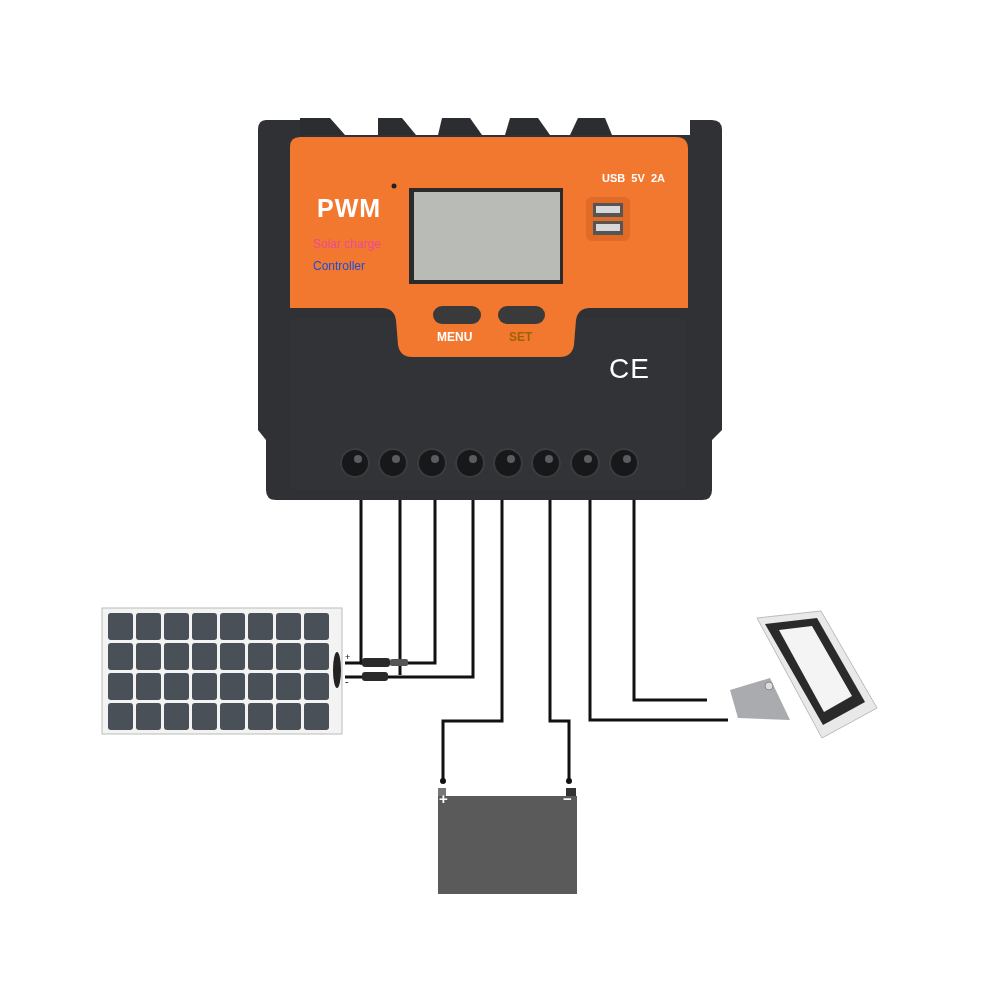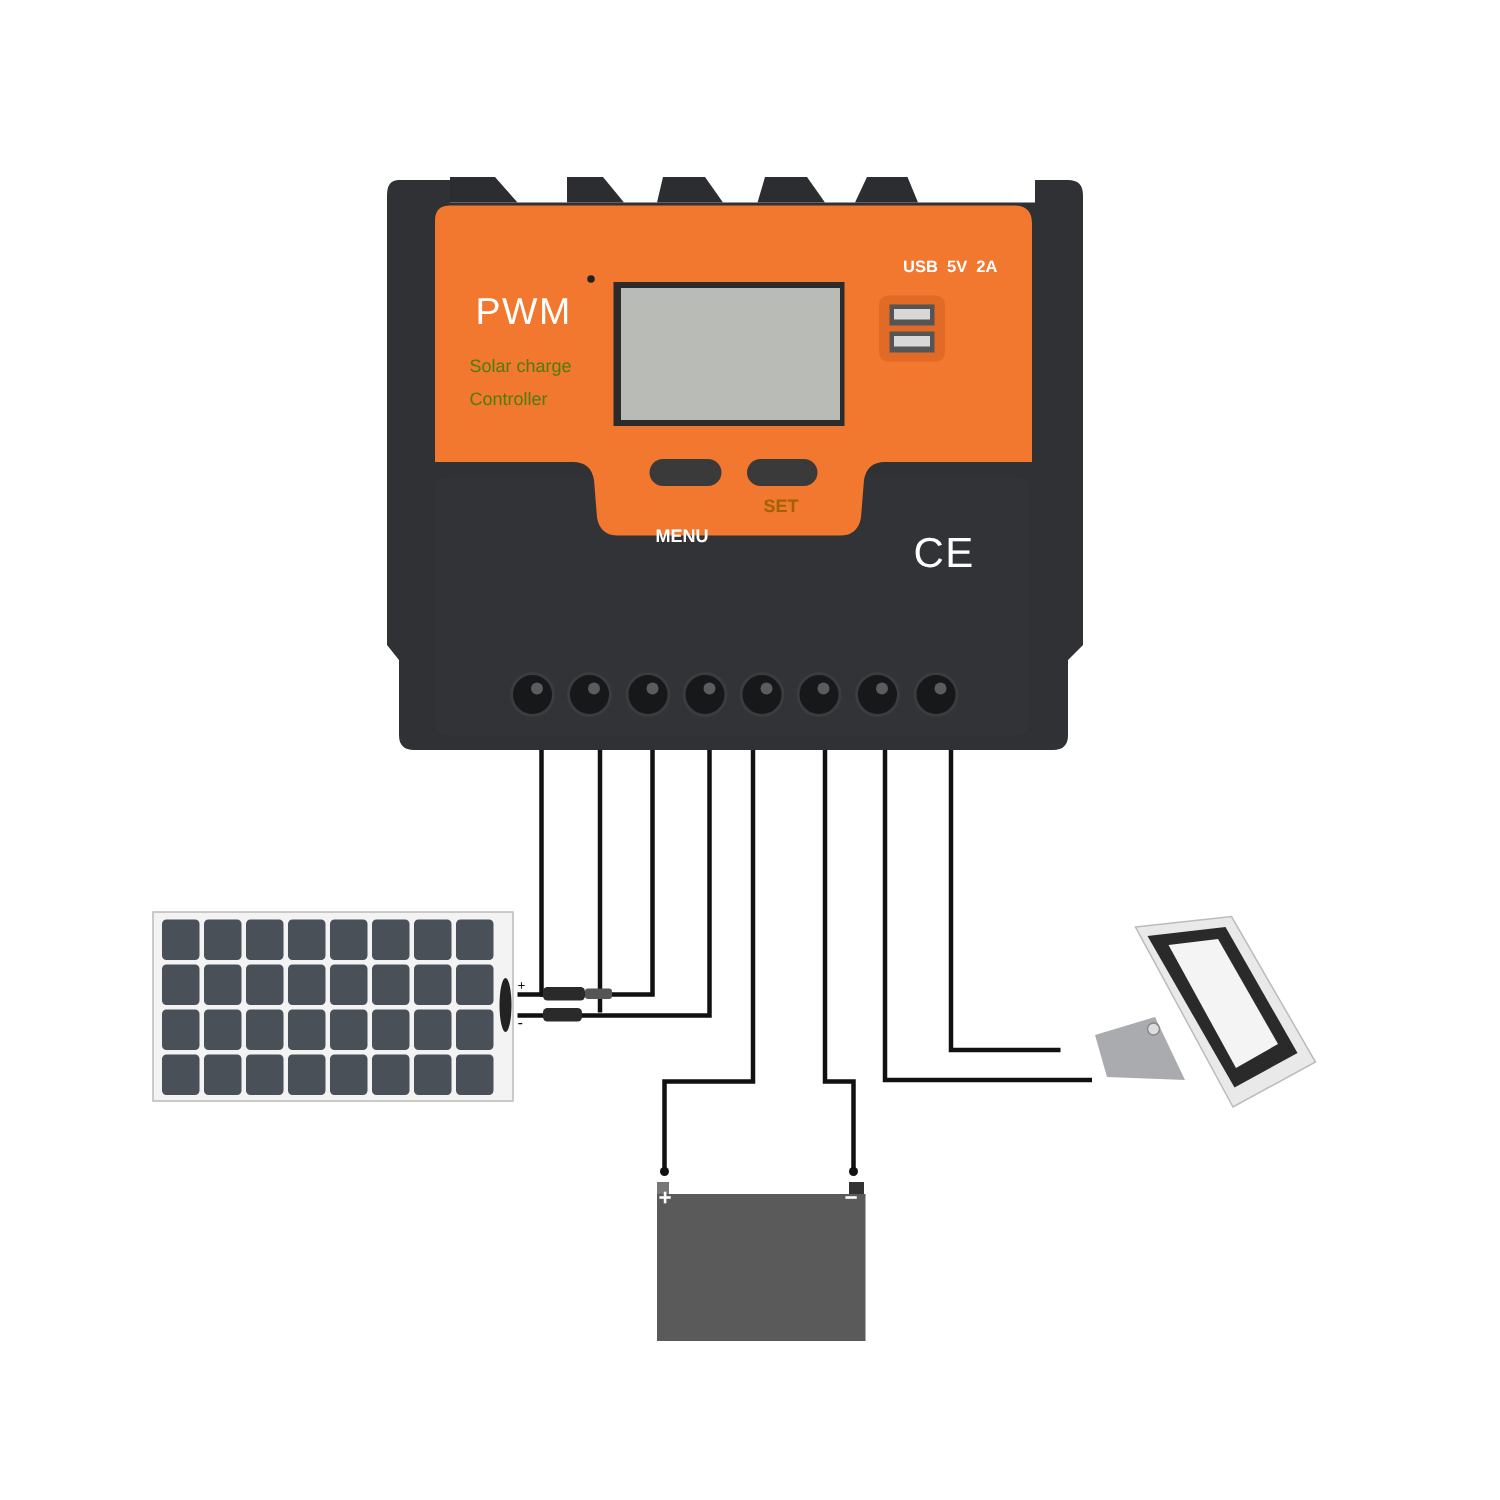"PWM" div.abs { font-weight: normal -> bold }
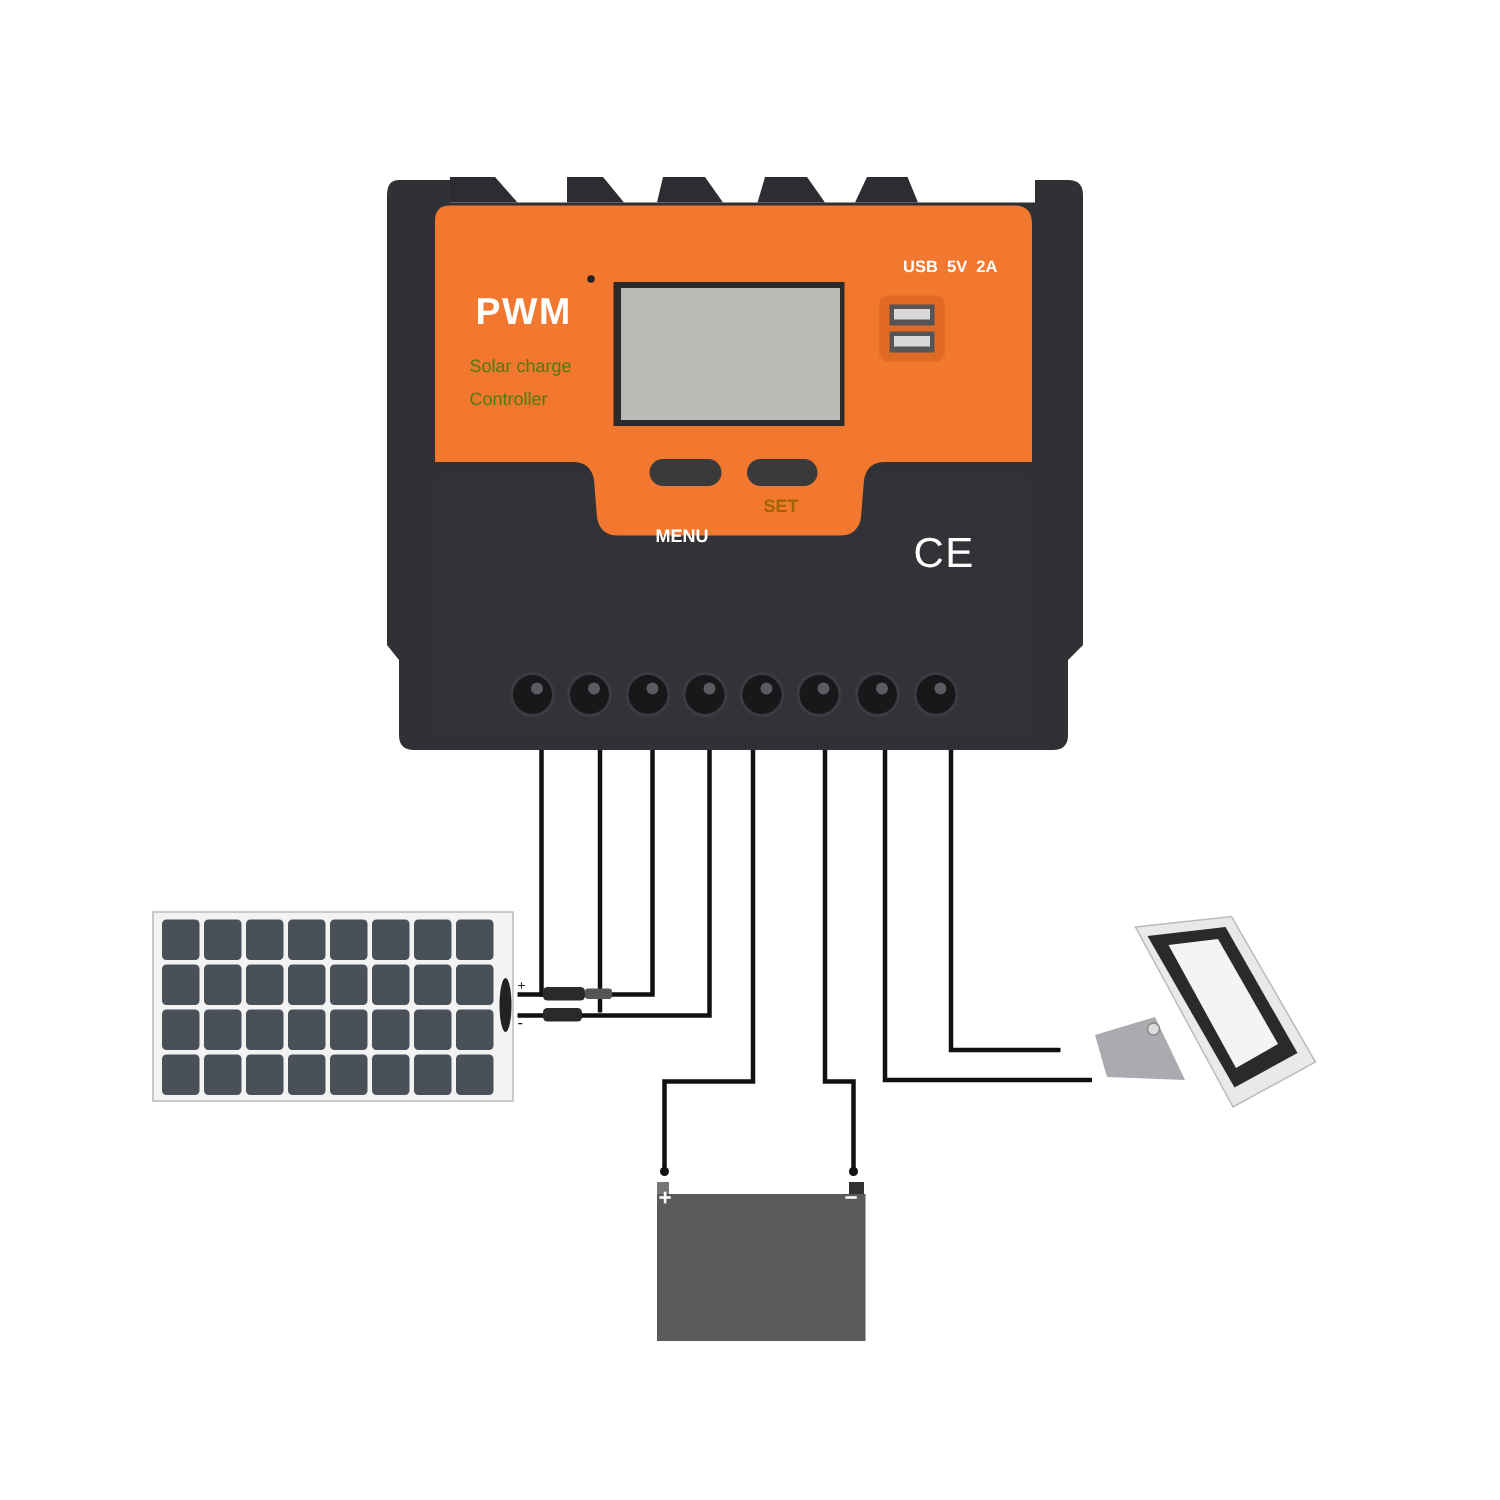"Solar charge" div.abs { color: #4d7c0f -> #ec4899 }
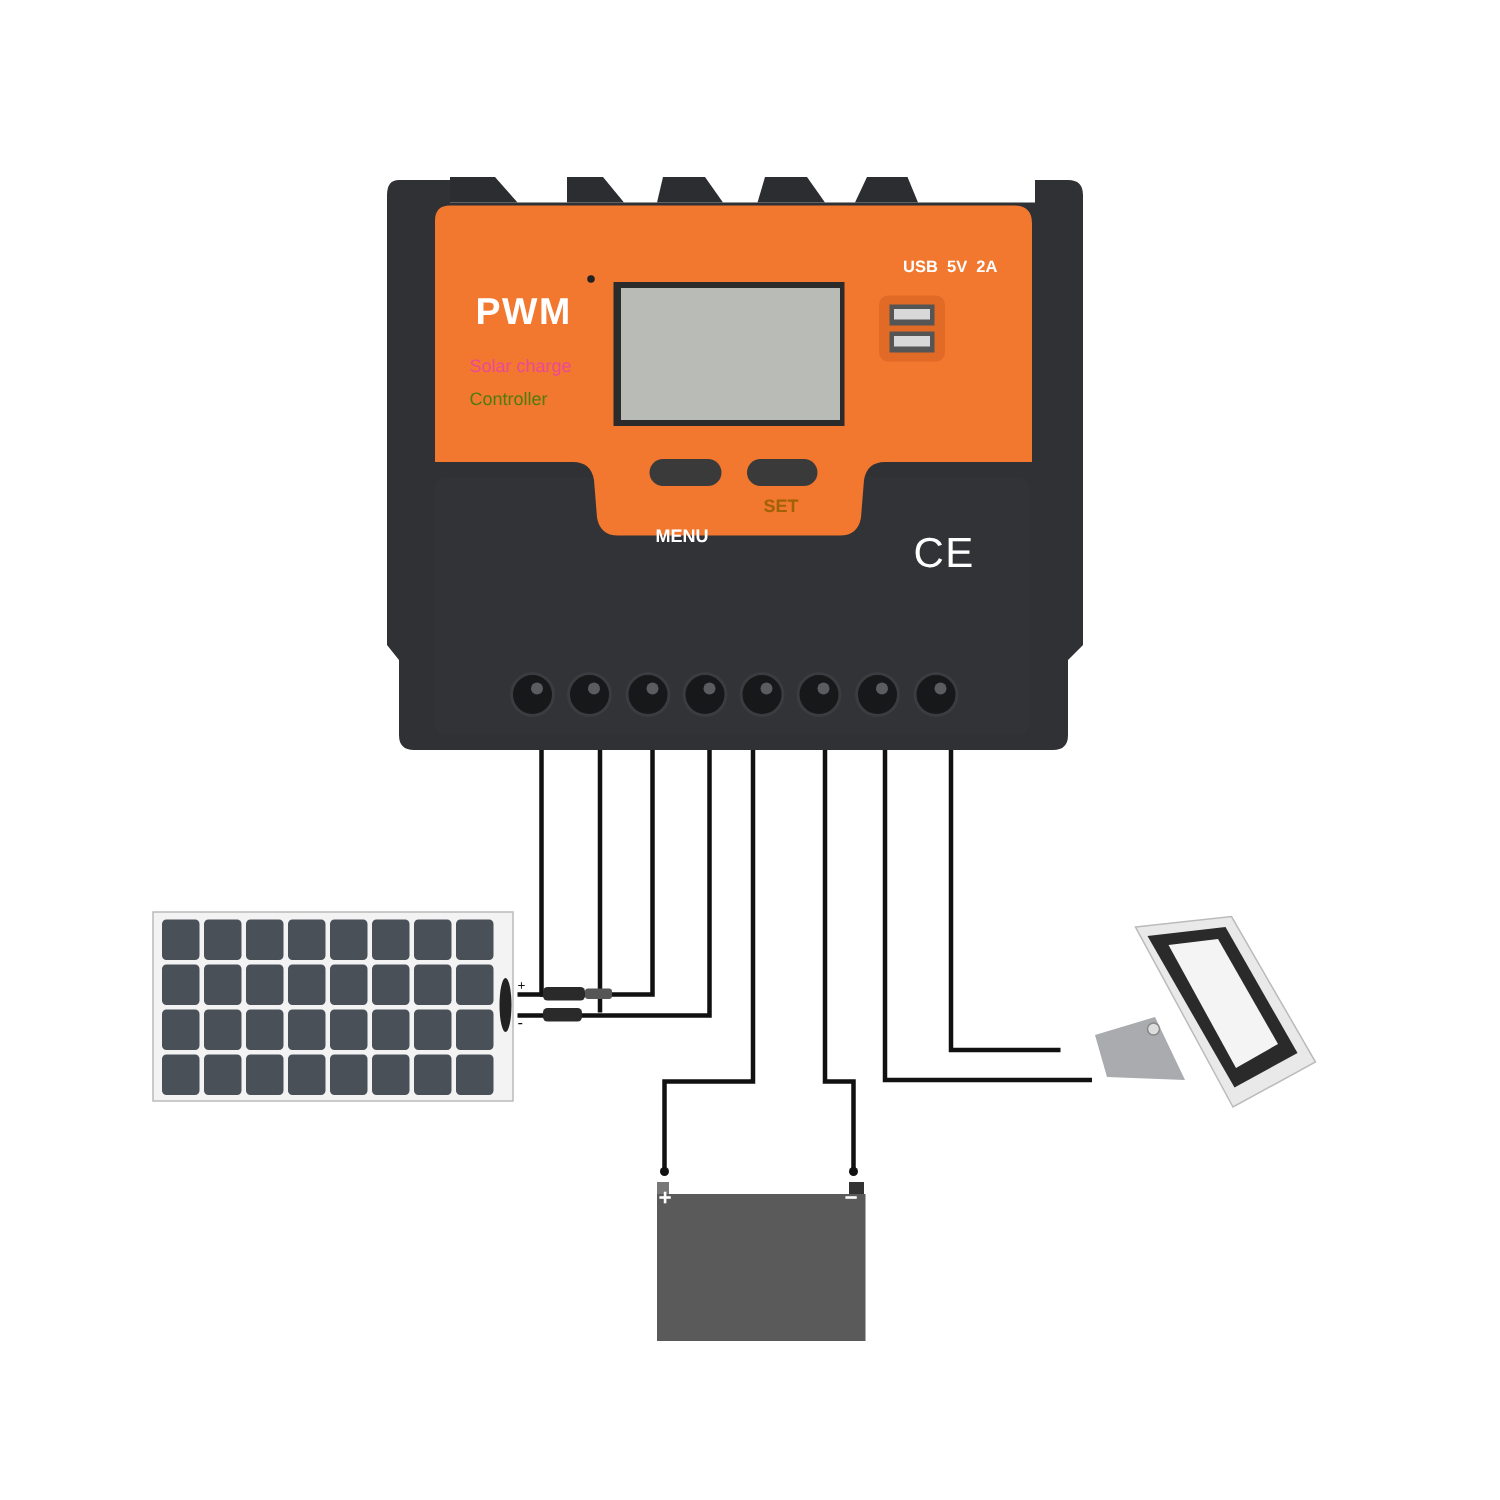"Controller" div.abs { color: #4d7c0f -> #1d4ed8 }
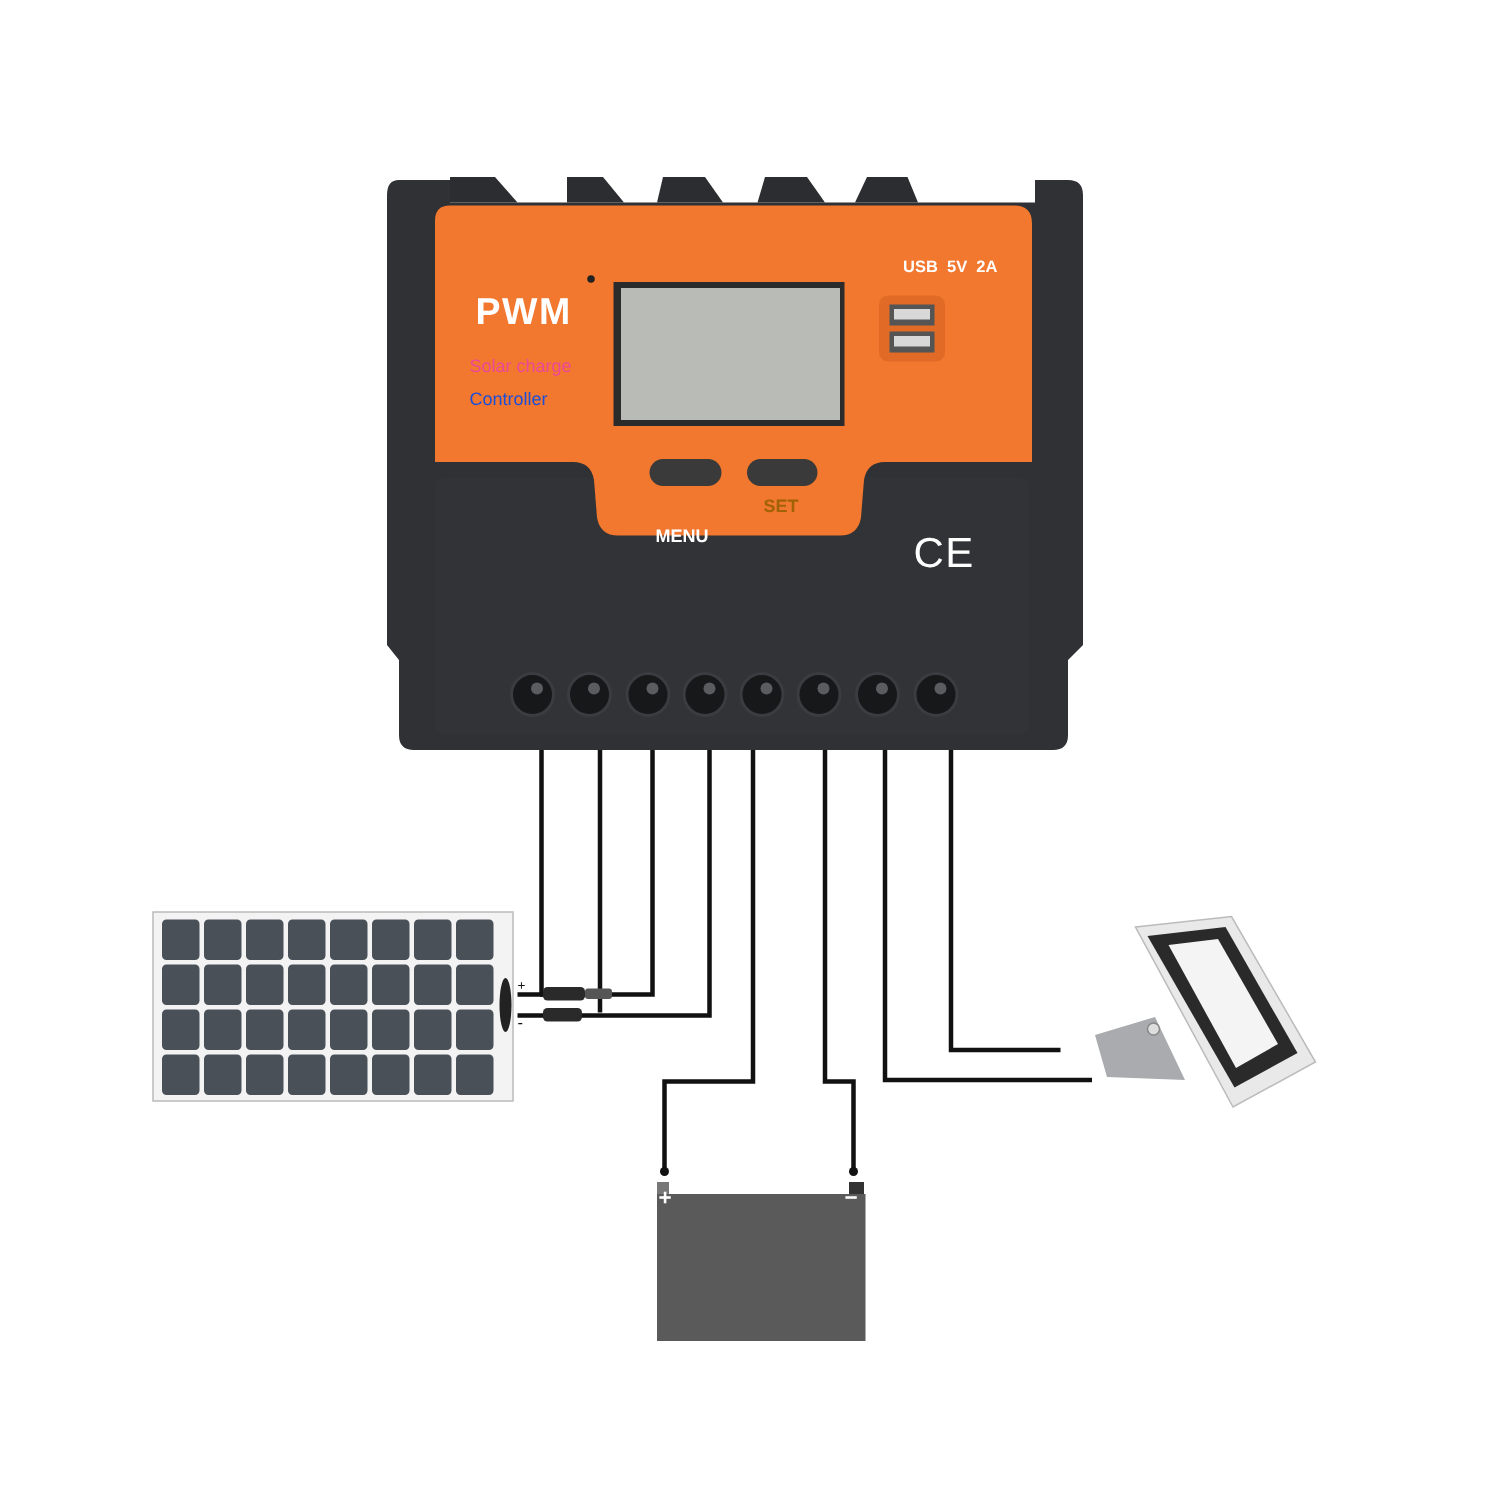"MENU" div.abs { top: 350px -> 330px }
